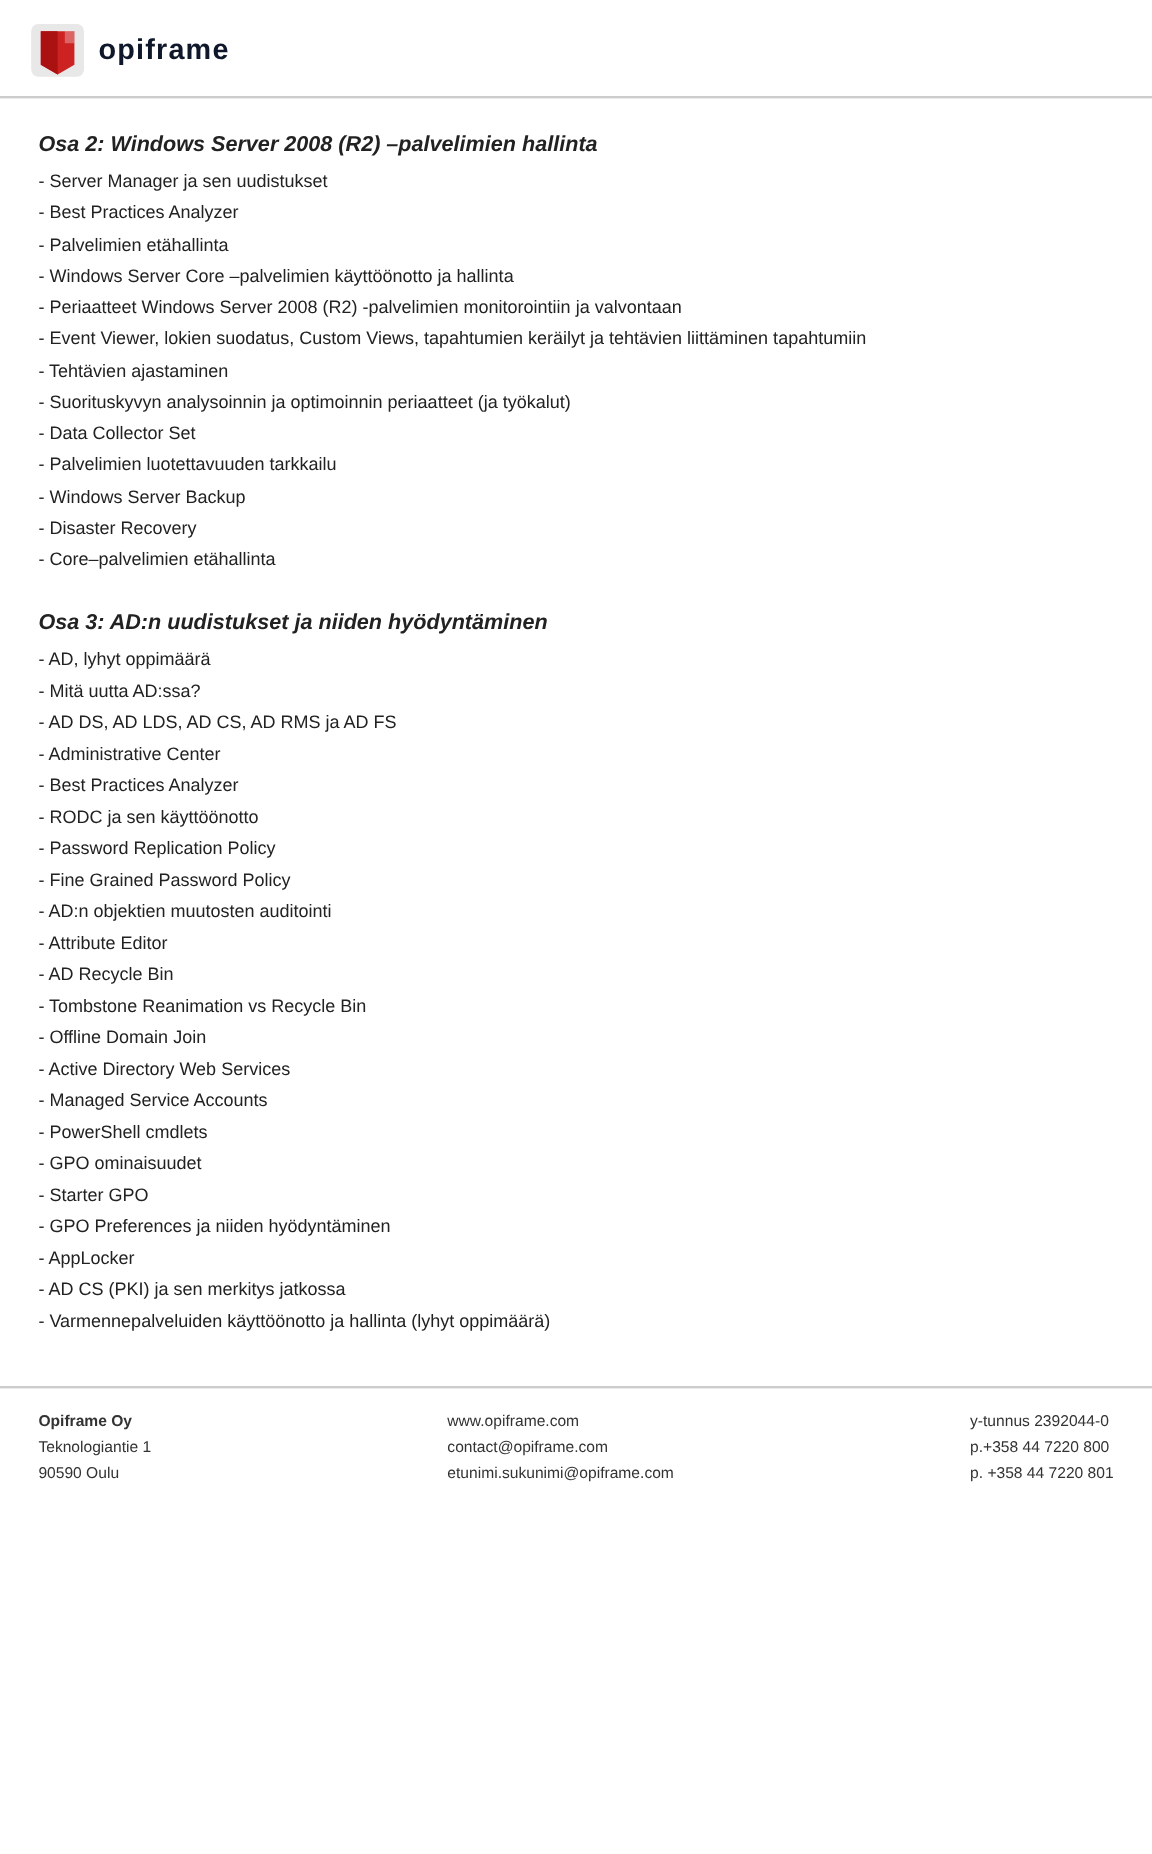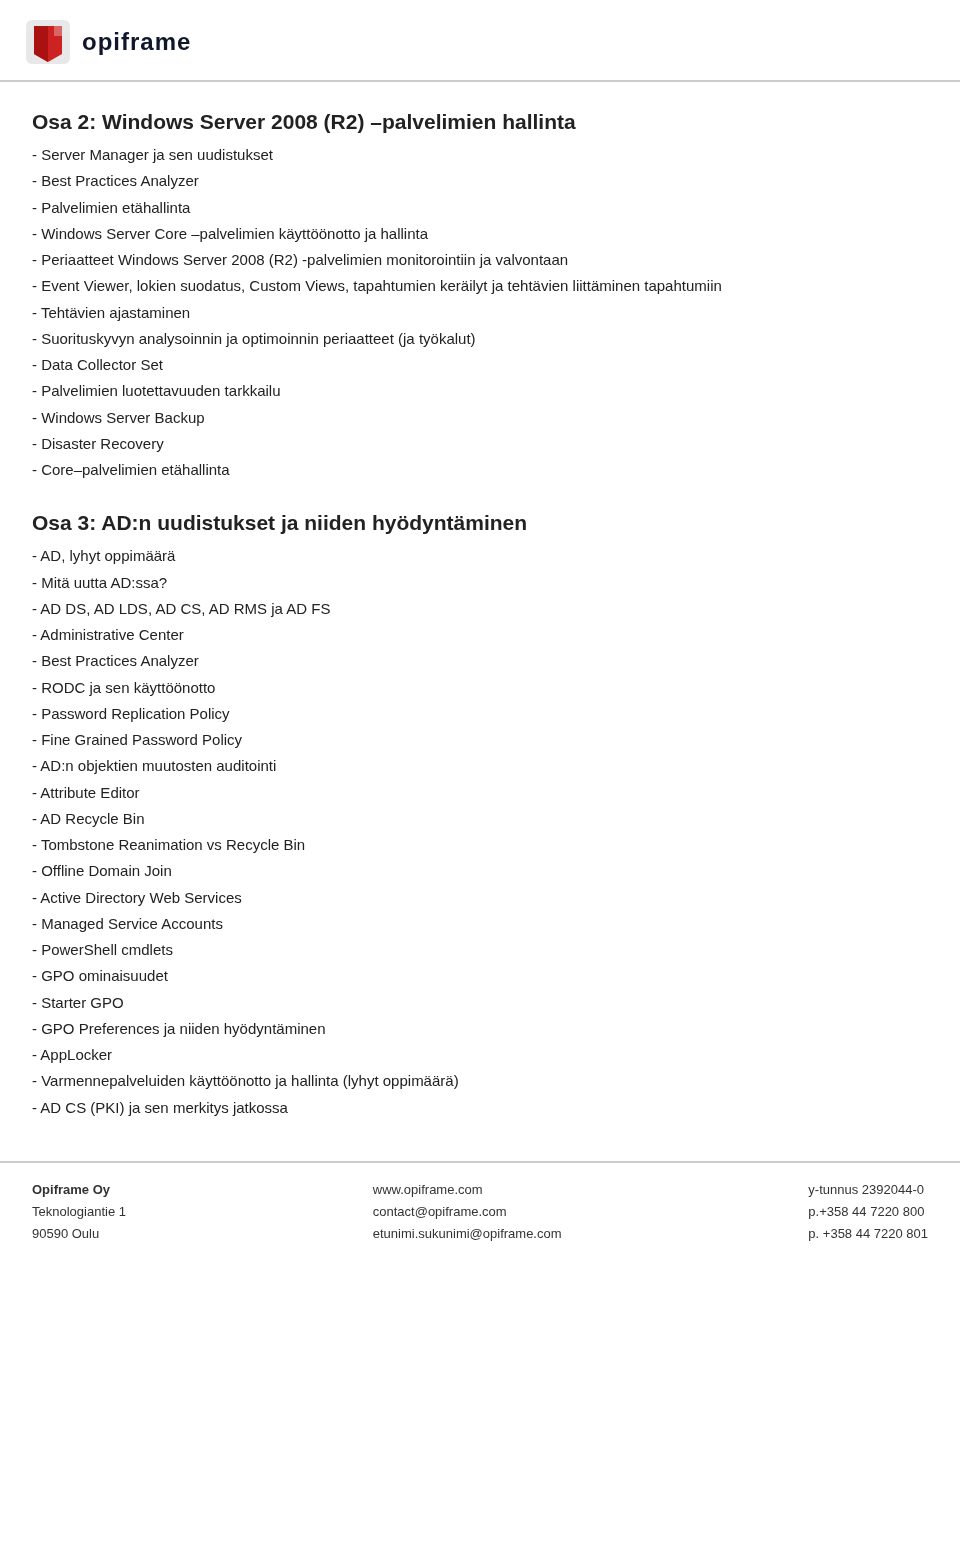"Osa 2: Windows Server 2008" .section-title { font-size: 21px -> 18px; font-style: none -> italic }
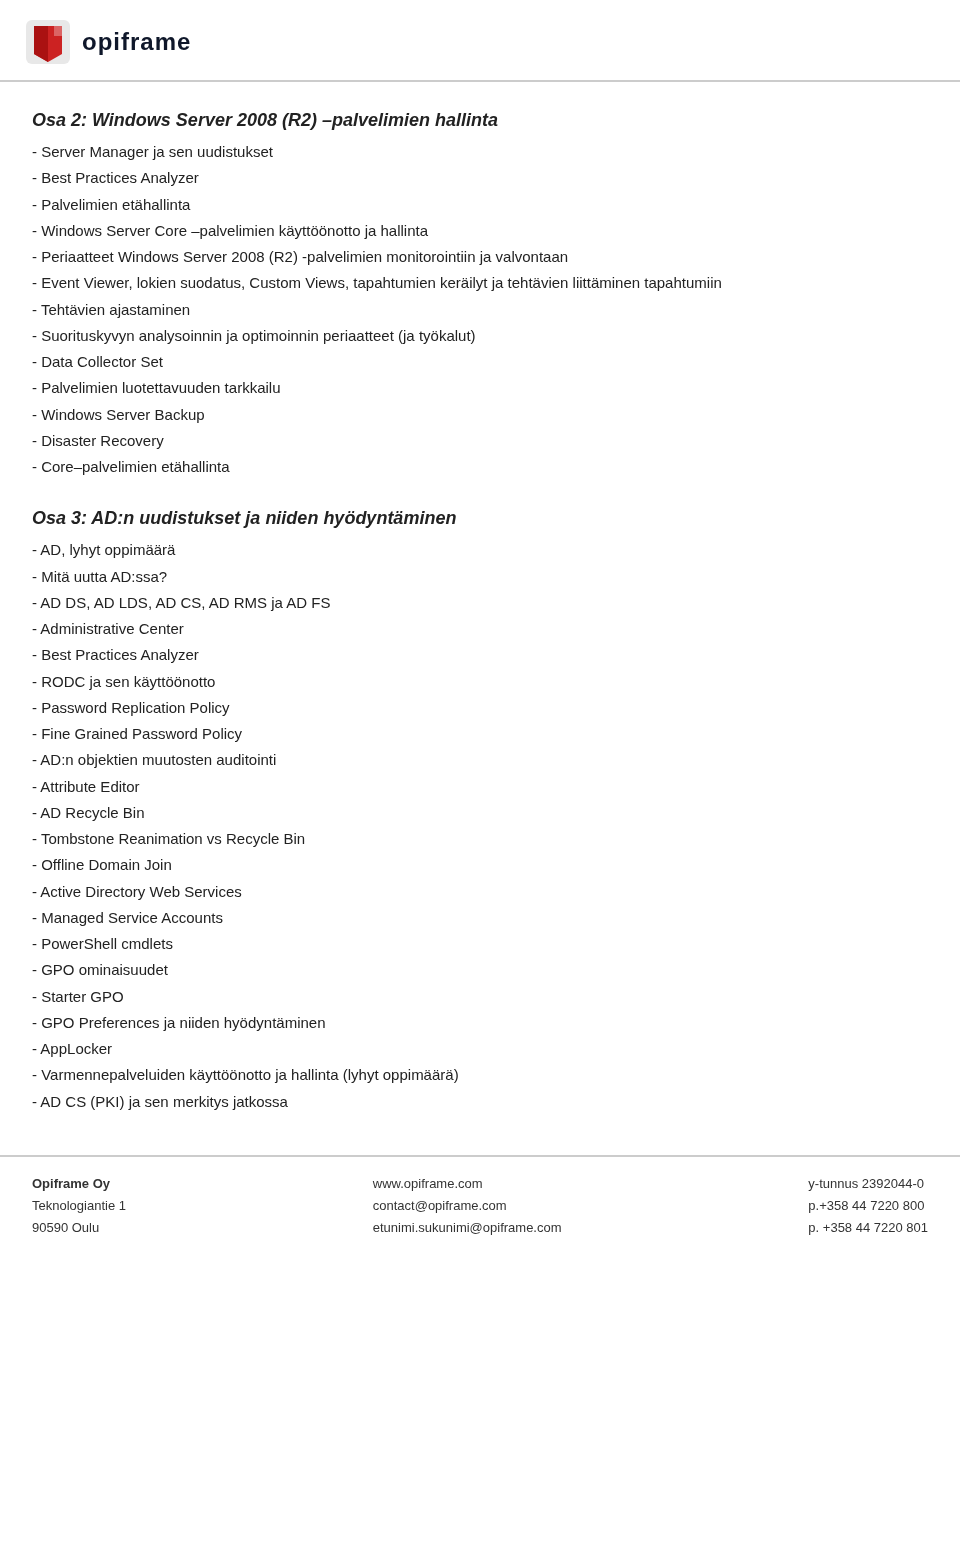"Varmennepalveluiden käyttöönotto ja" li { order: before "AD CS (PKI) ja sen" -> after "AD CS (PKI) ja sen" }
